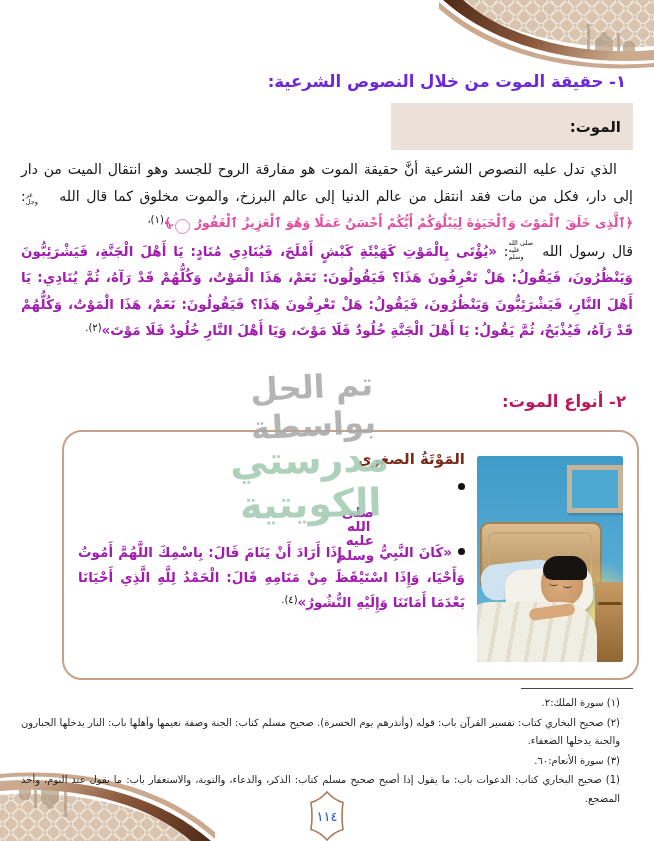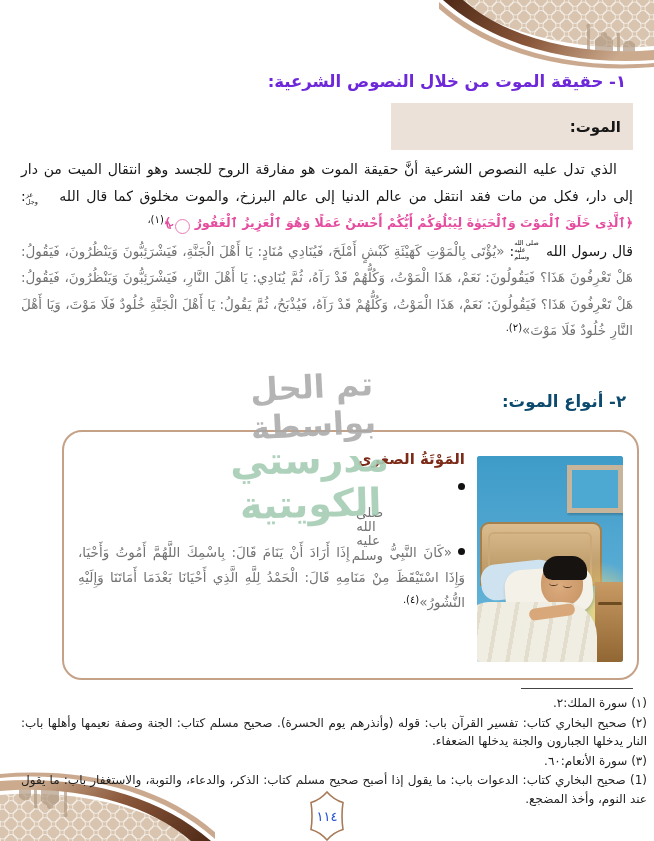"«يُؤْتَى بِالْمَوْتِ كَهَيْئَةِ كَبْشٍ" .hadith { color: #737373 -> #a21caf; font-weight: none -> bold }
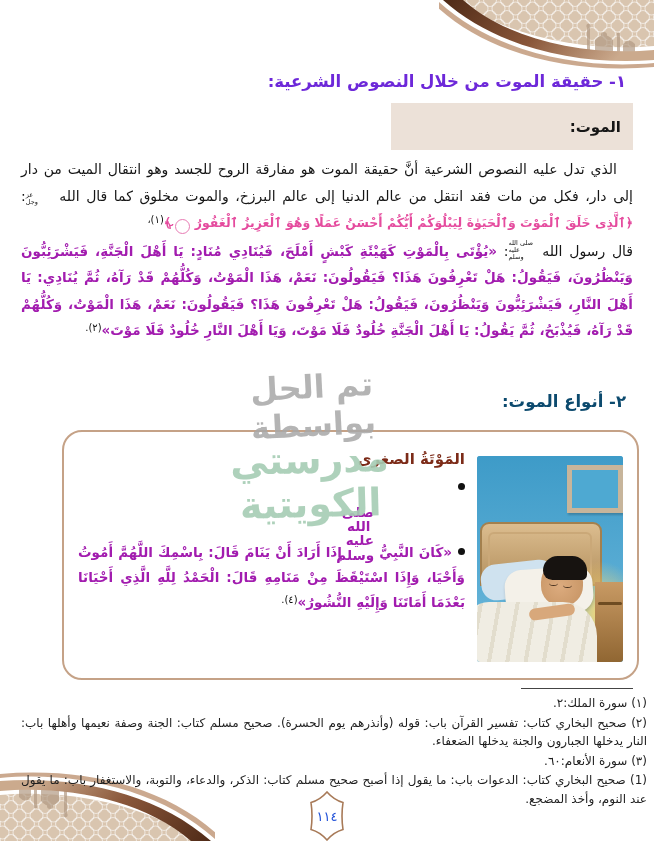"٢- أنواع الموت:" .h2 { color: #0c4a6e -> #be185d }
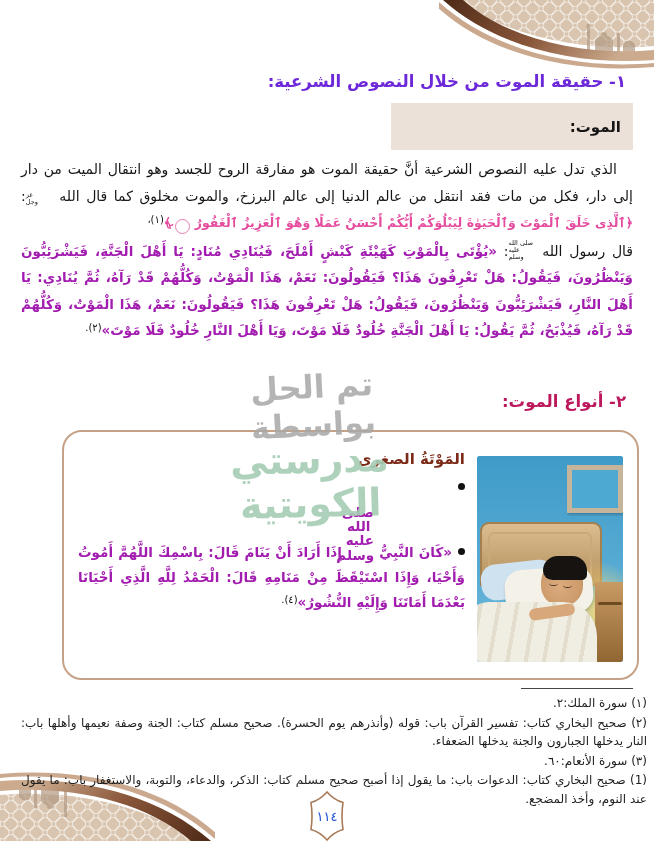"(١) سورة الملك:٢." .footnotes { font-size: 12px -> 10px; right: 7px -> 34px }
